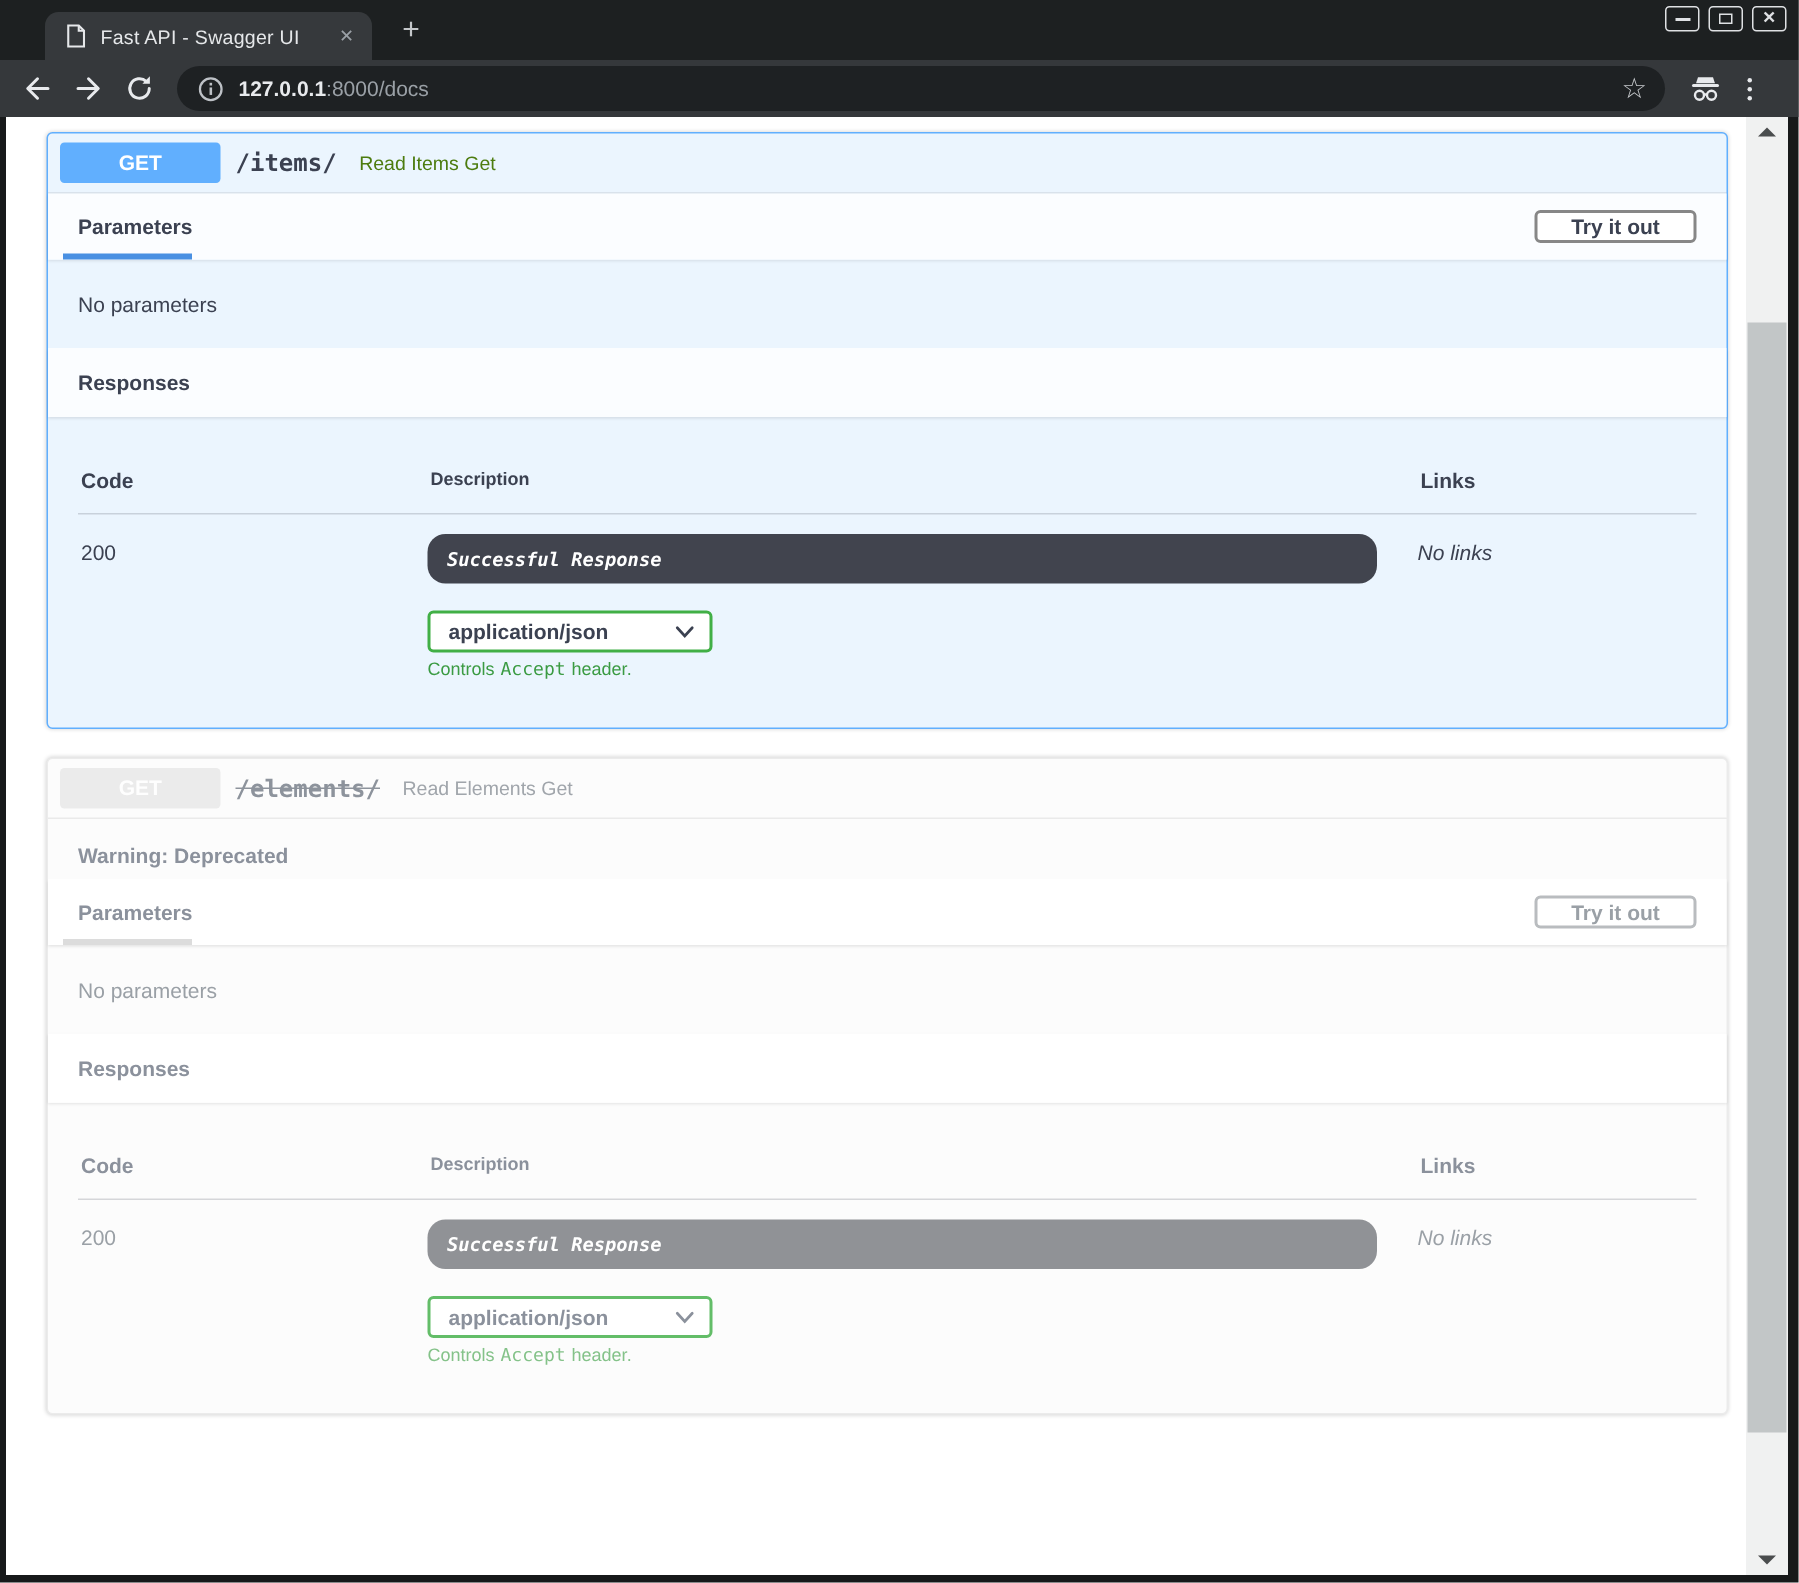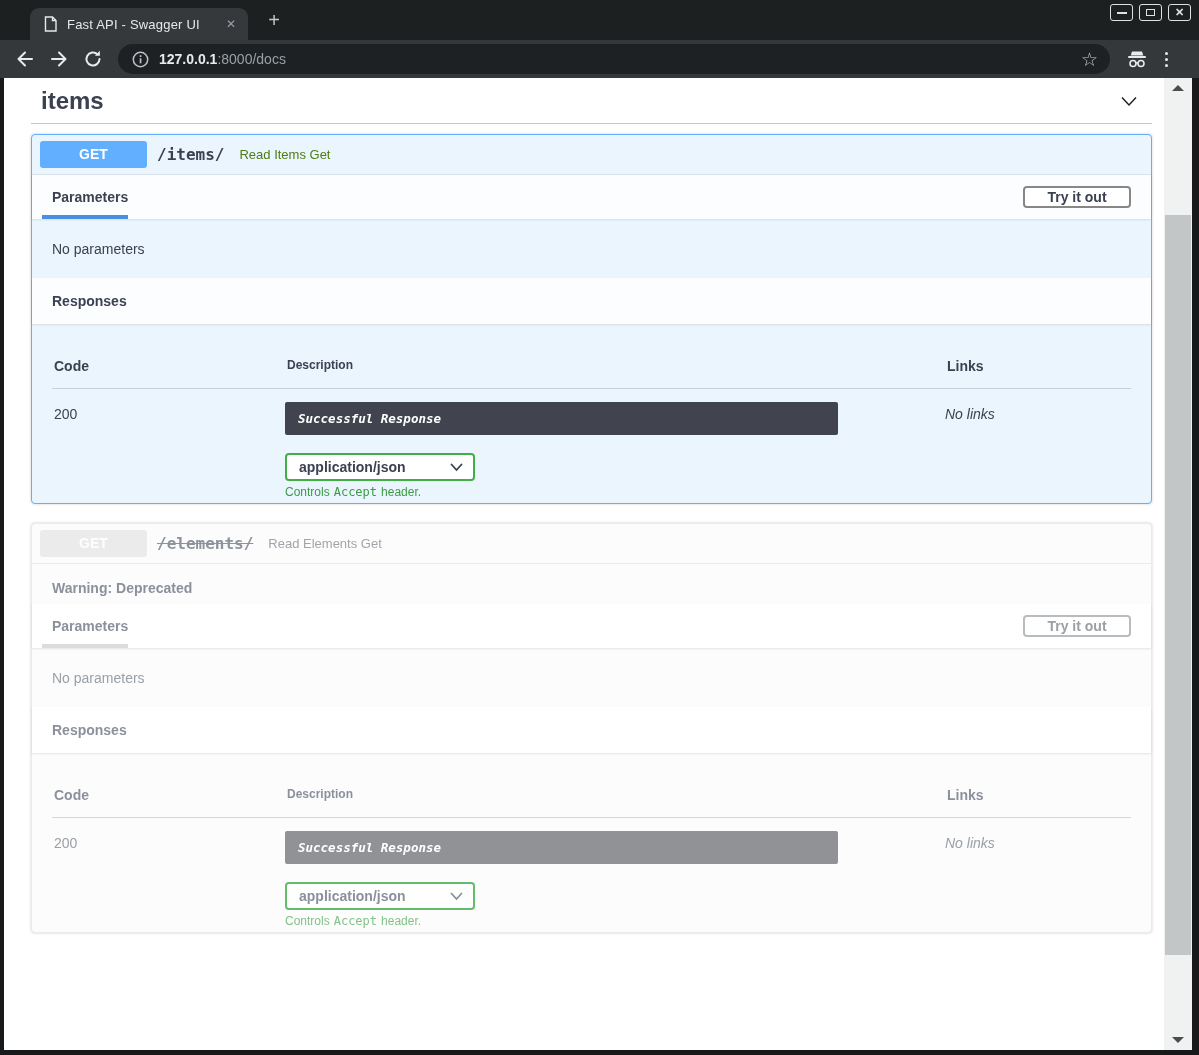"items" div.tag-row { html: <div> <span>items</span> <span> <svg> <path></path> </svg> </span> </div> -> none }
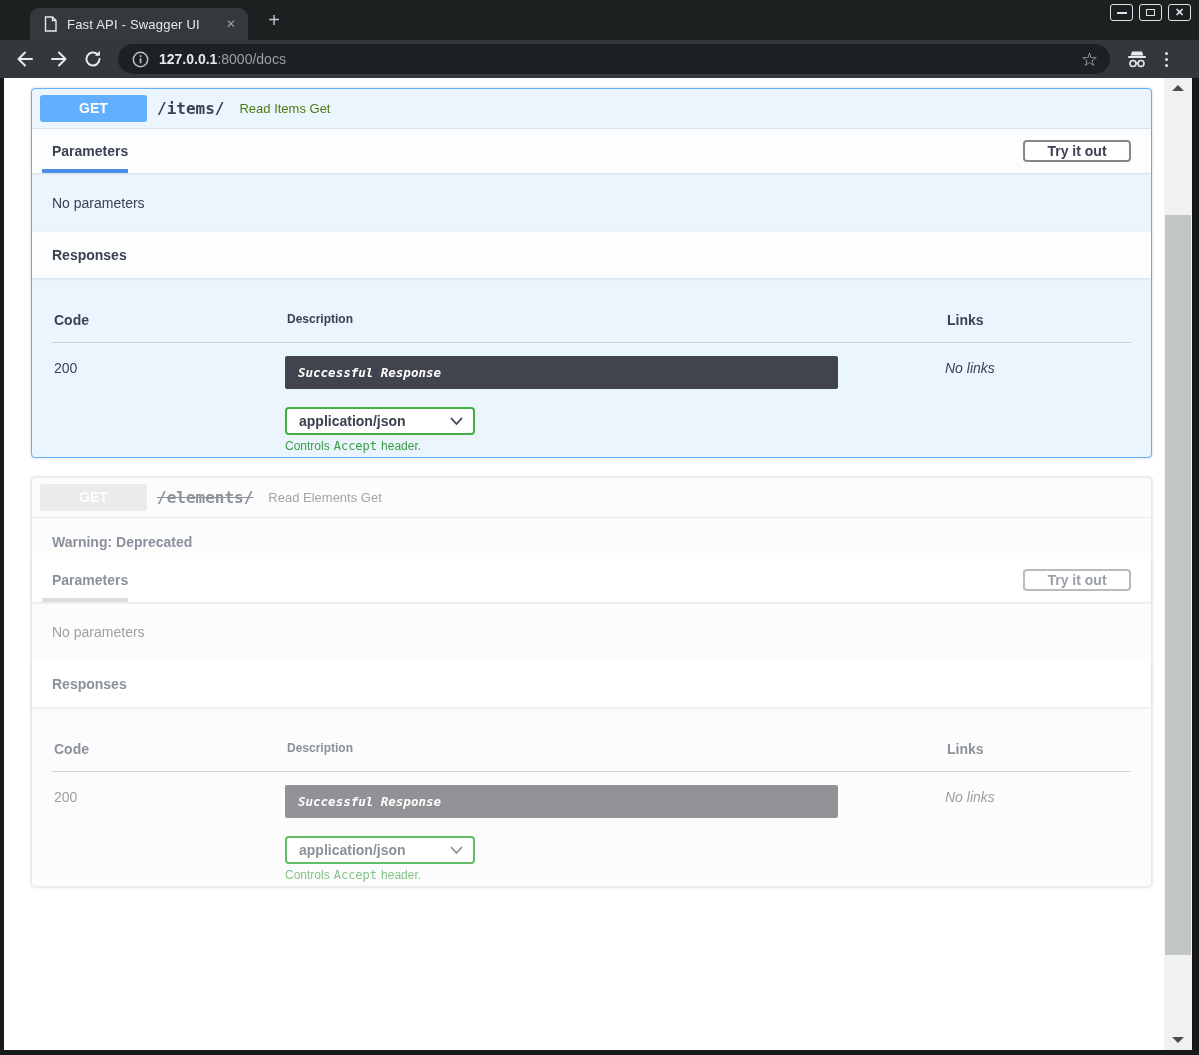"Code" .responses-inner { padding: 14px 20px 4px 20px -> 14px 20px 32px 20px }
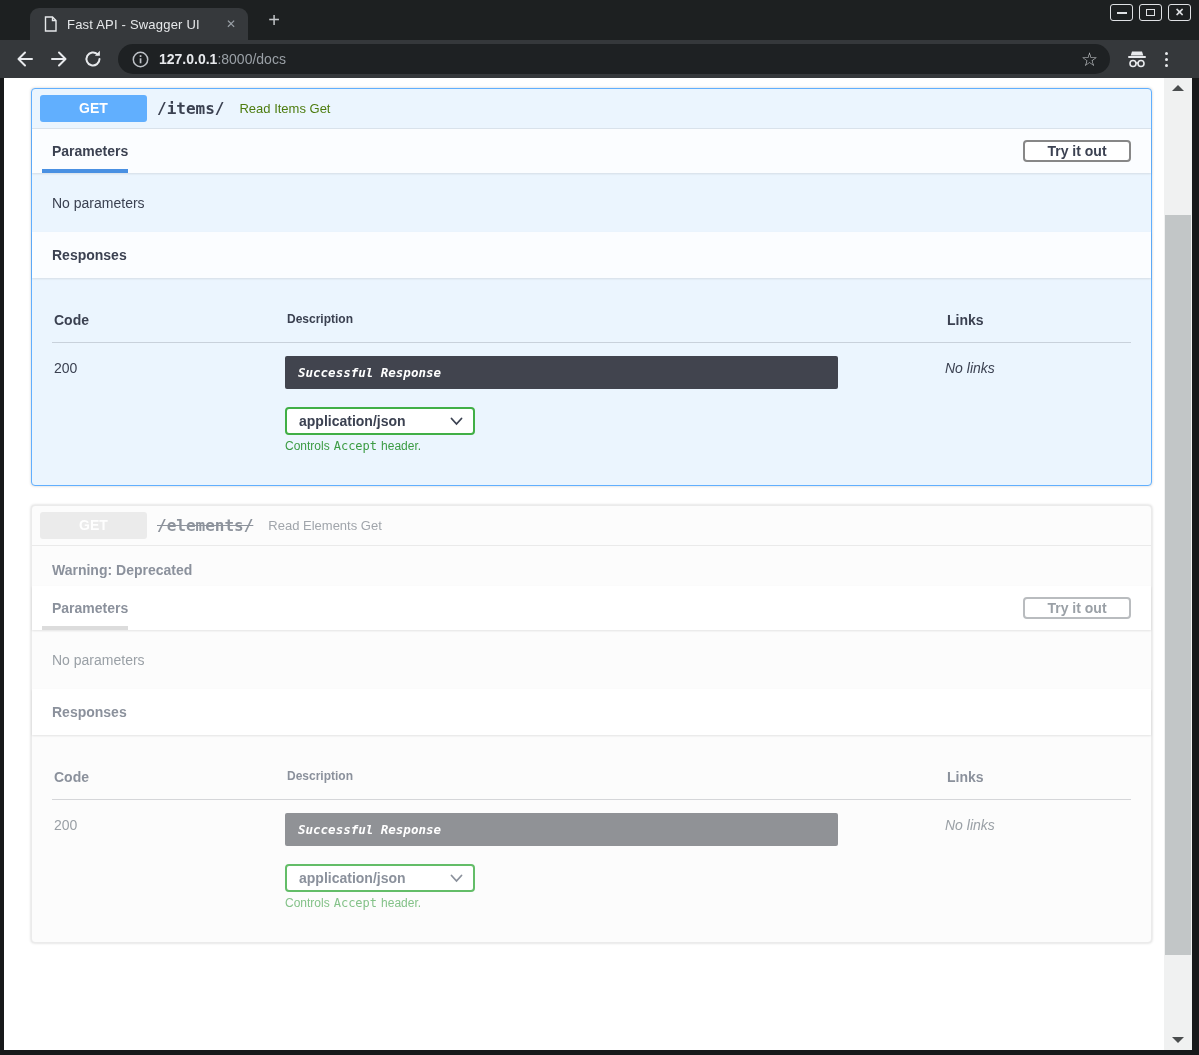"Successful Response" .success-box { border-radius: 2px -> 12px; width: 553px -> 633px }
